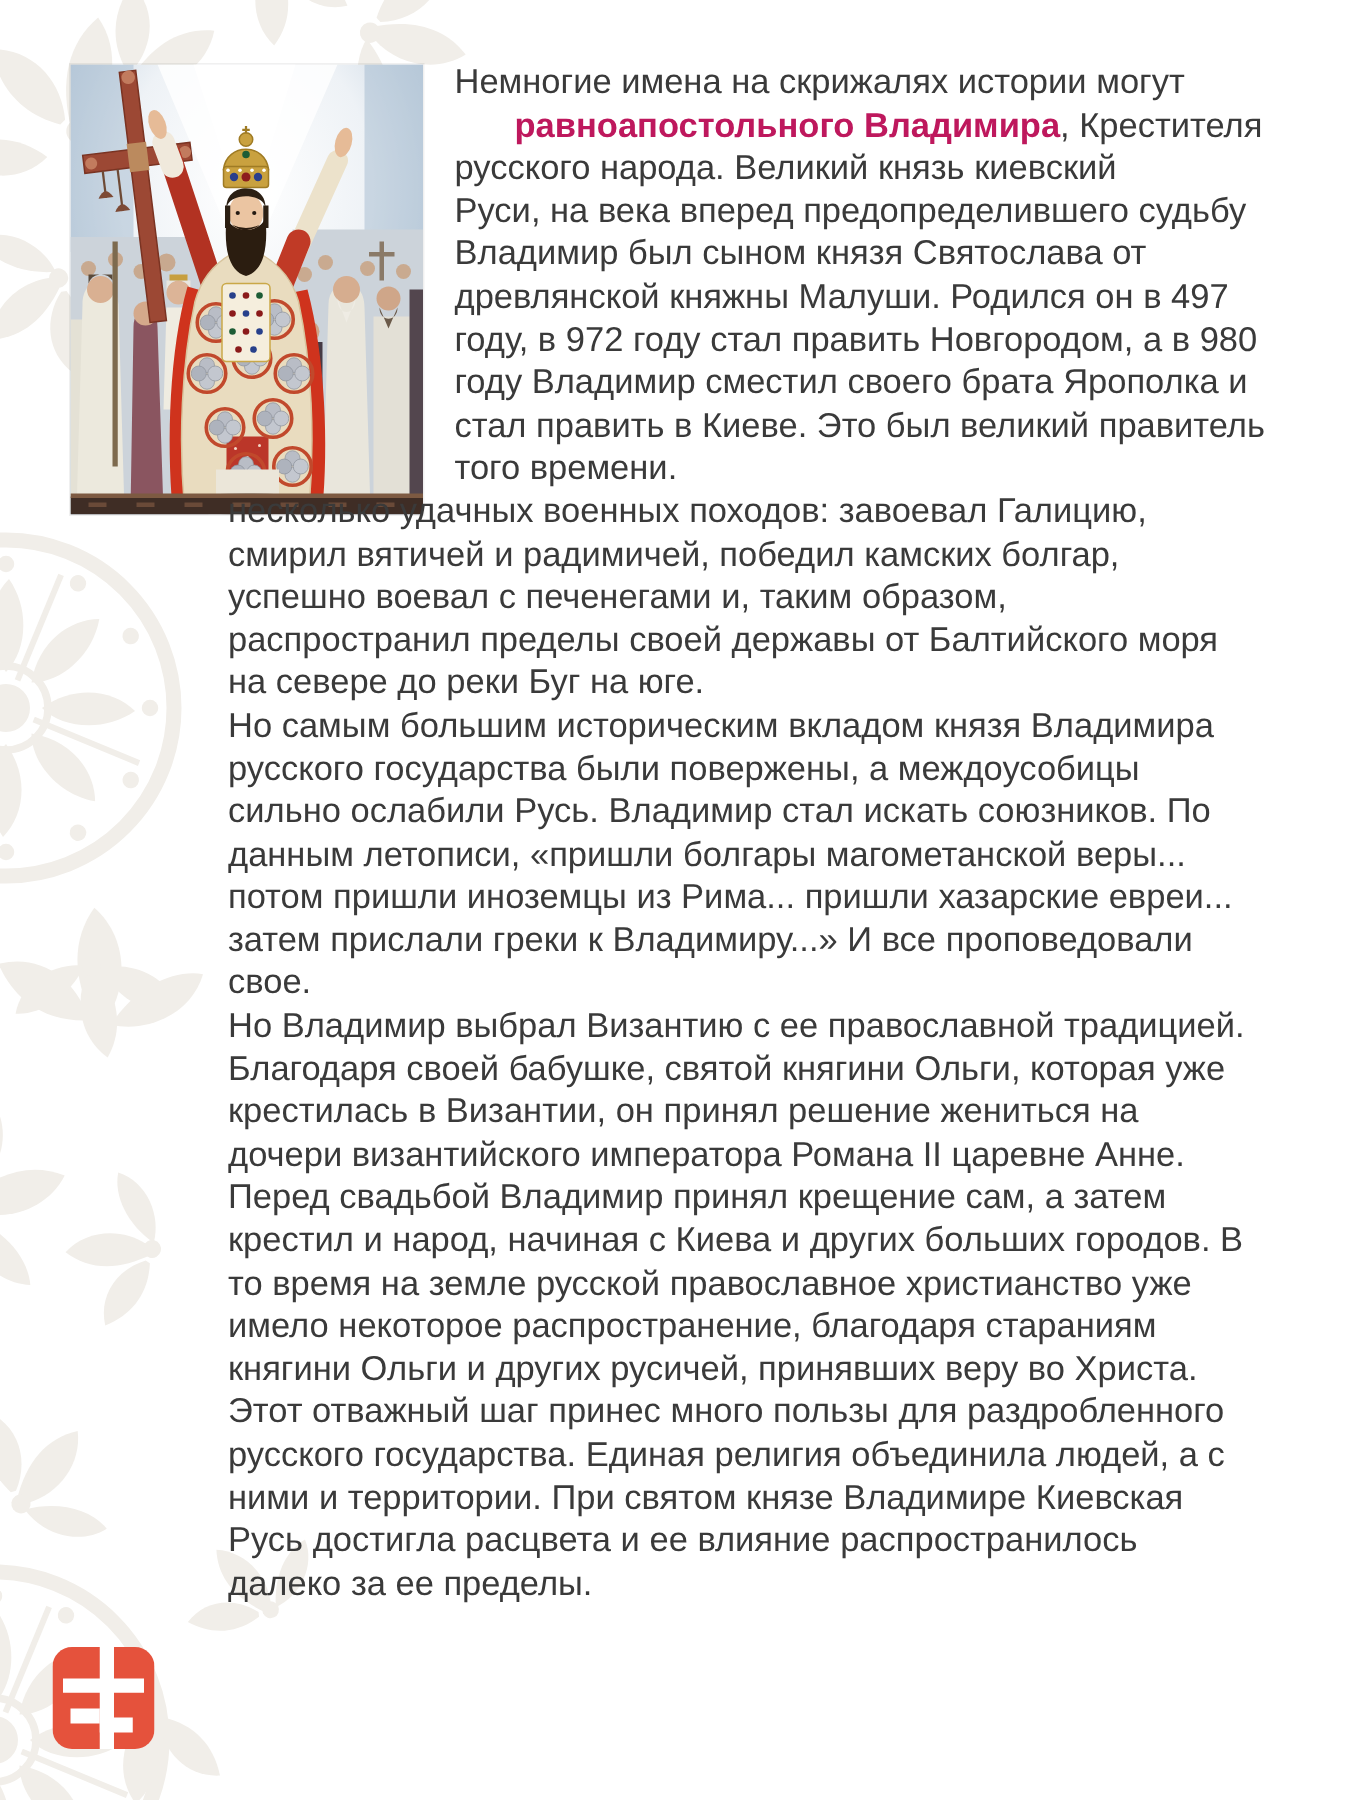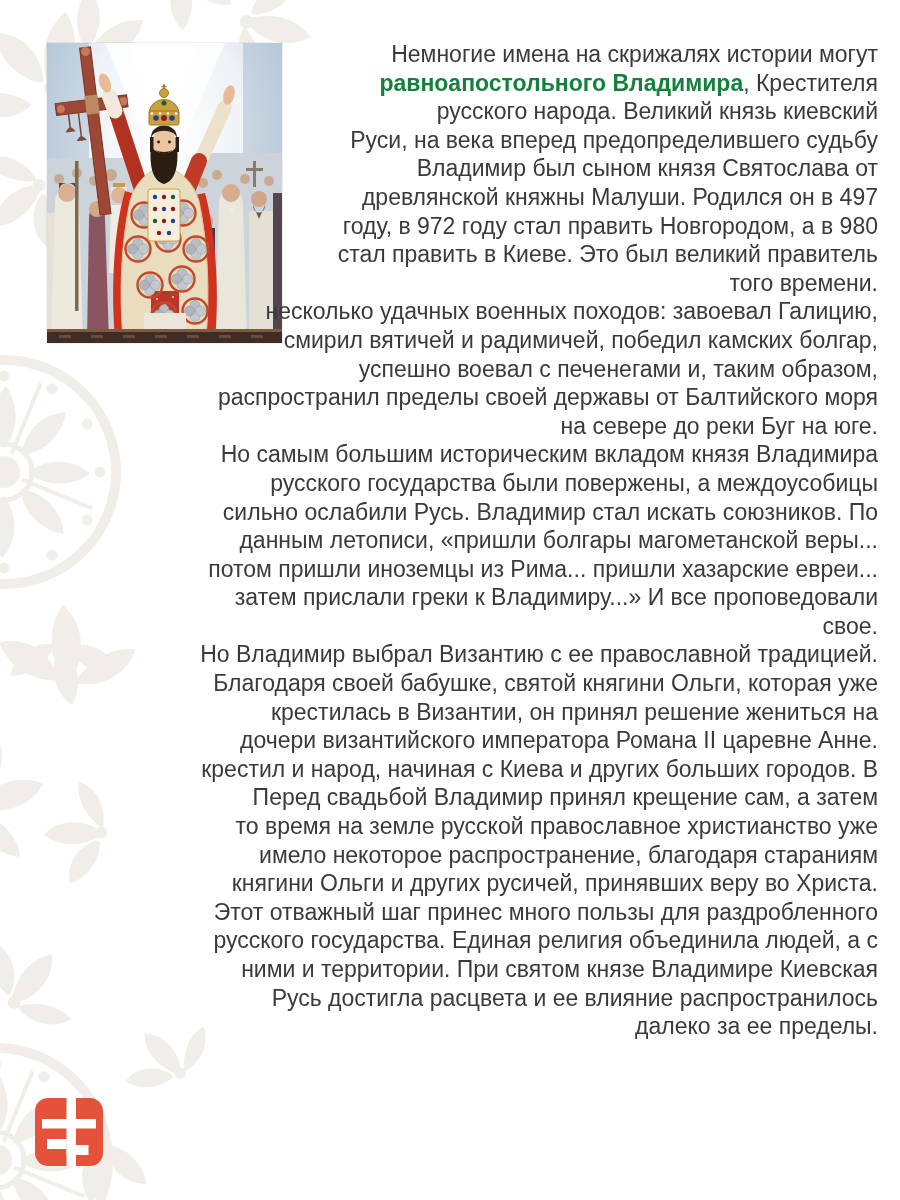"Немногие имена на скрижалях истории" .ln { text-align: right -> none }
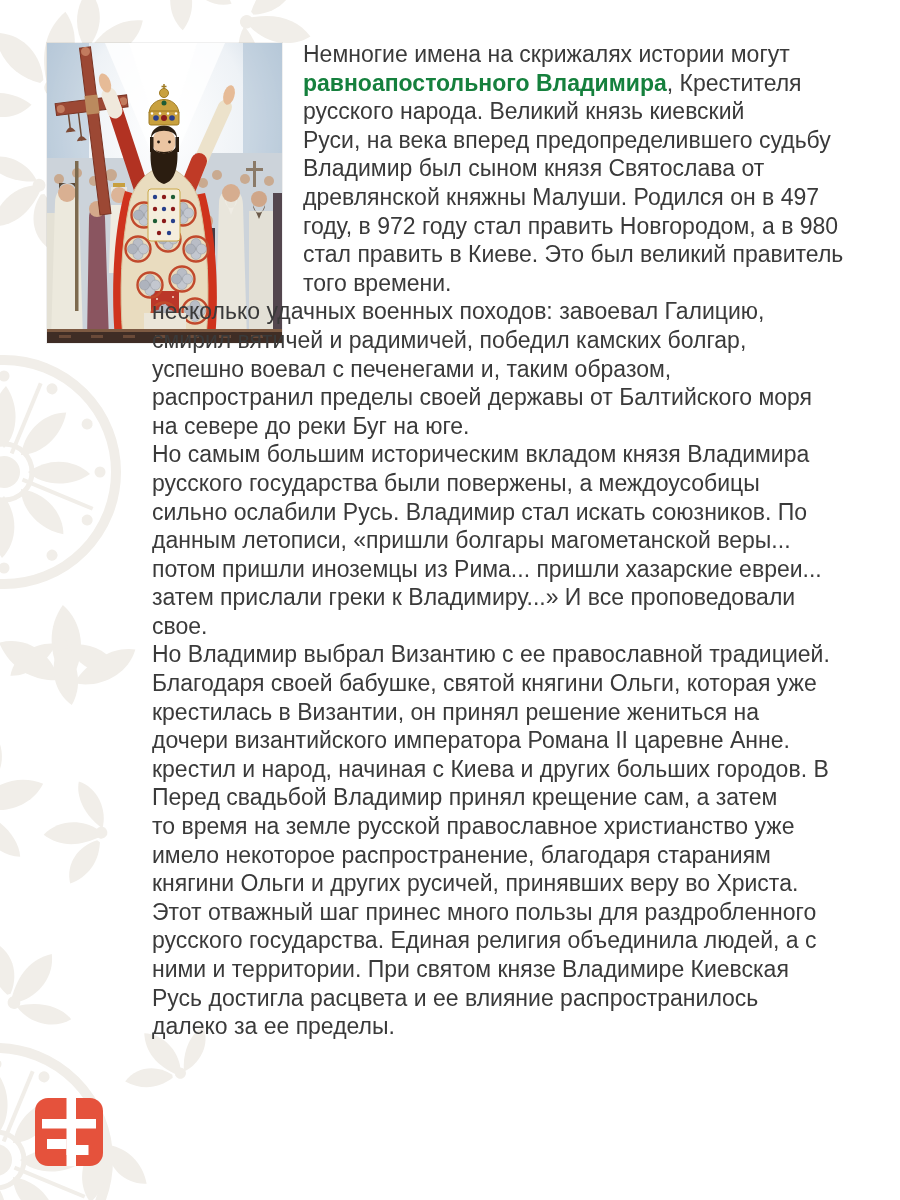"равноапостольного Владимира" .b { color: #15803d -> #be185d; margin-left: none -> 40px }
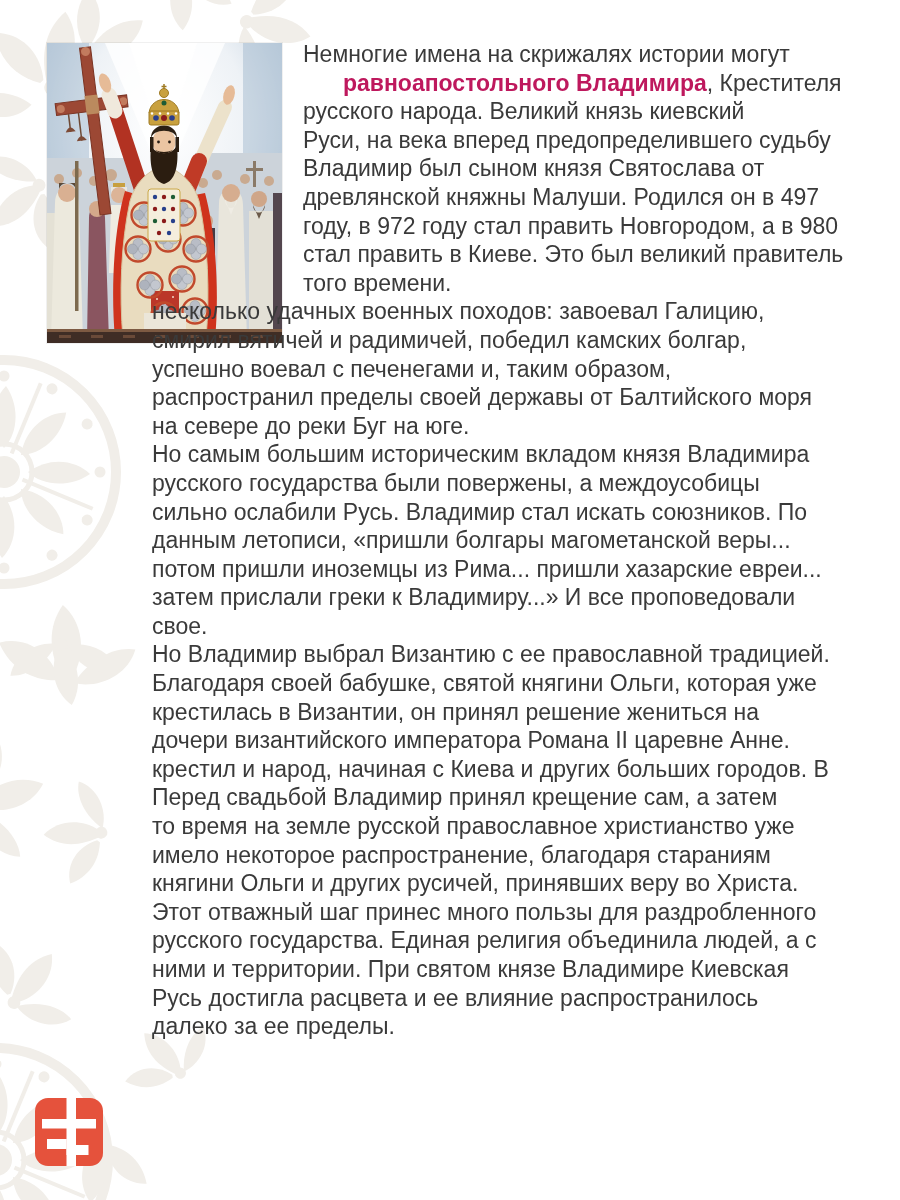"году Владимир сместил своего брата" div.ln { html: none -> <div>году Владимир сместил своего брата Ярополка и</div> }
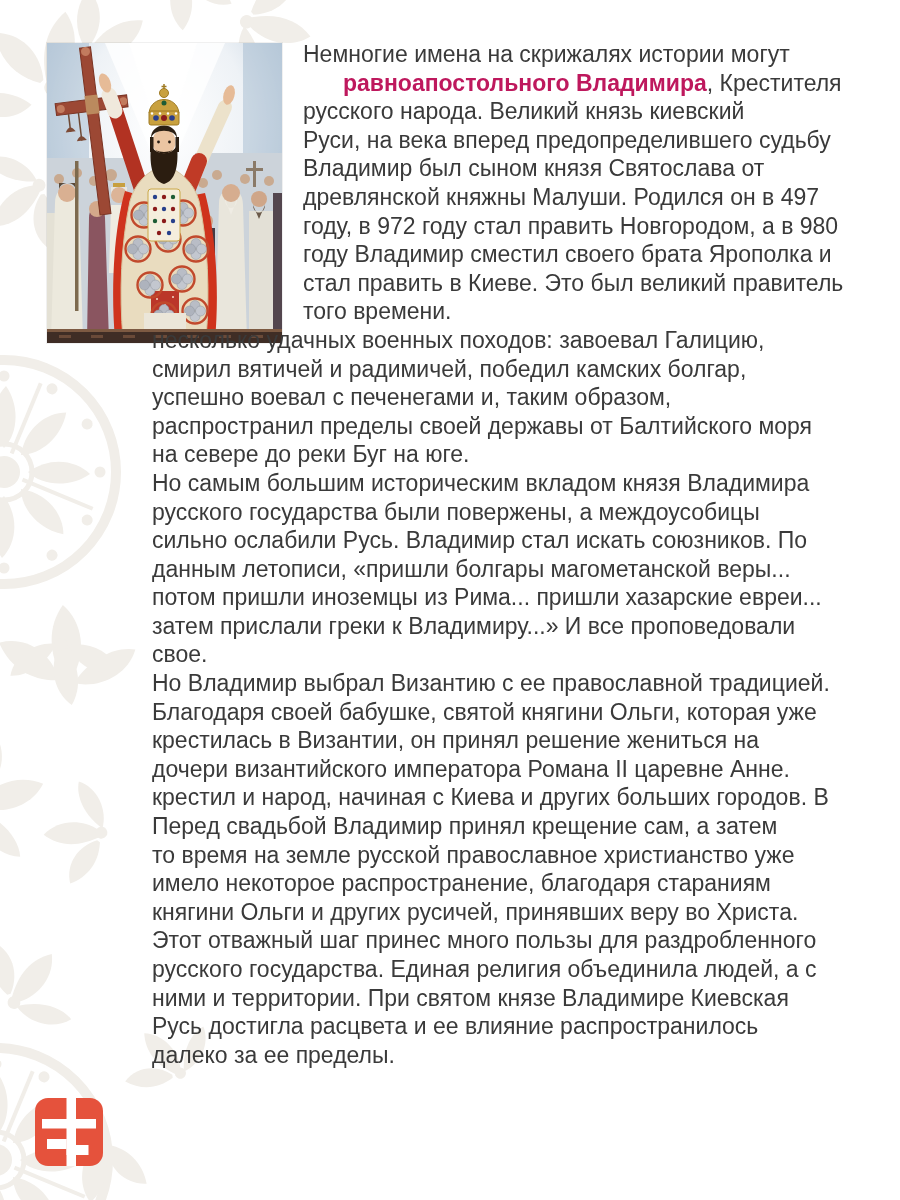"крестил и народ, начиная с" div.ln { order: before "Перед свадьбой Владимир принял крещение" -> after "Перед свадьбой Владимир принял крещение" }
